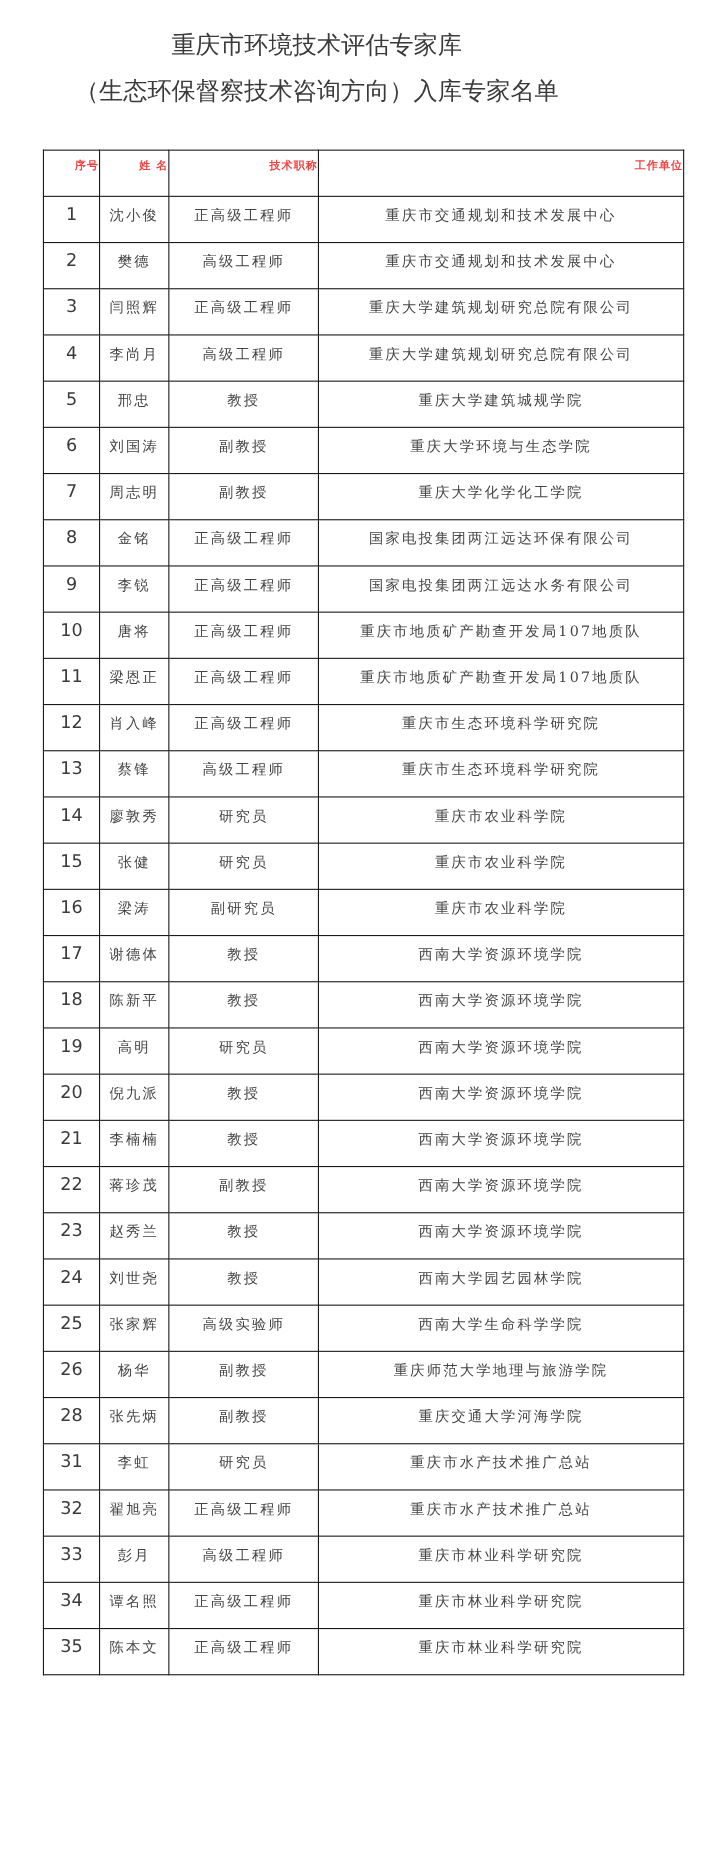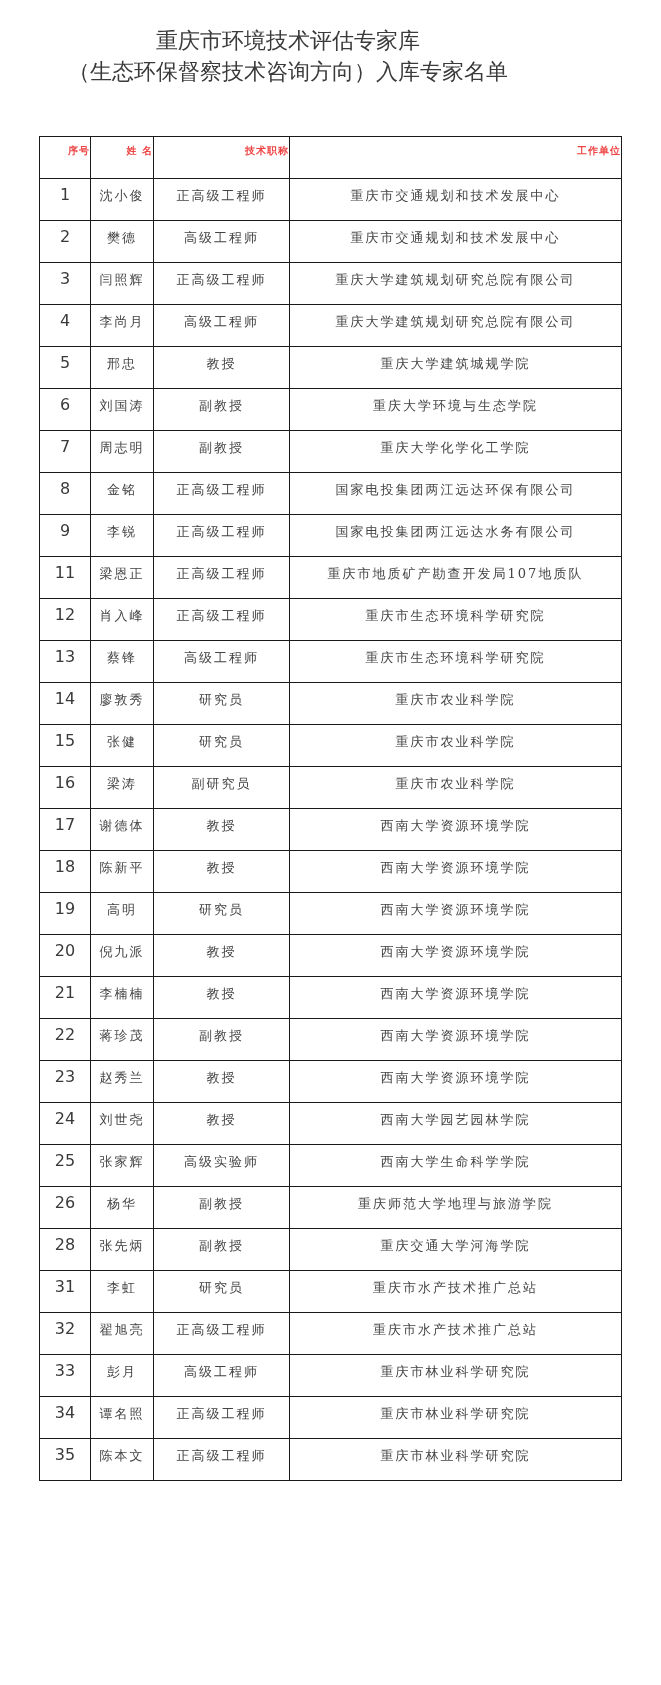"（生态环保督察技术咨询方向）入库专家名单" .title.l2 { top: 57px -> 68px }
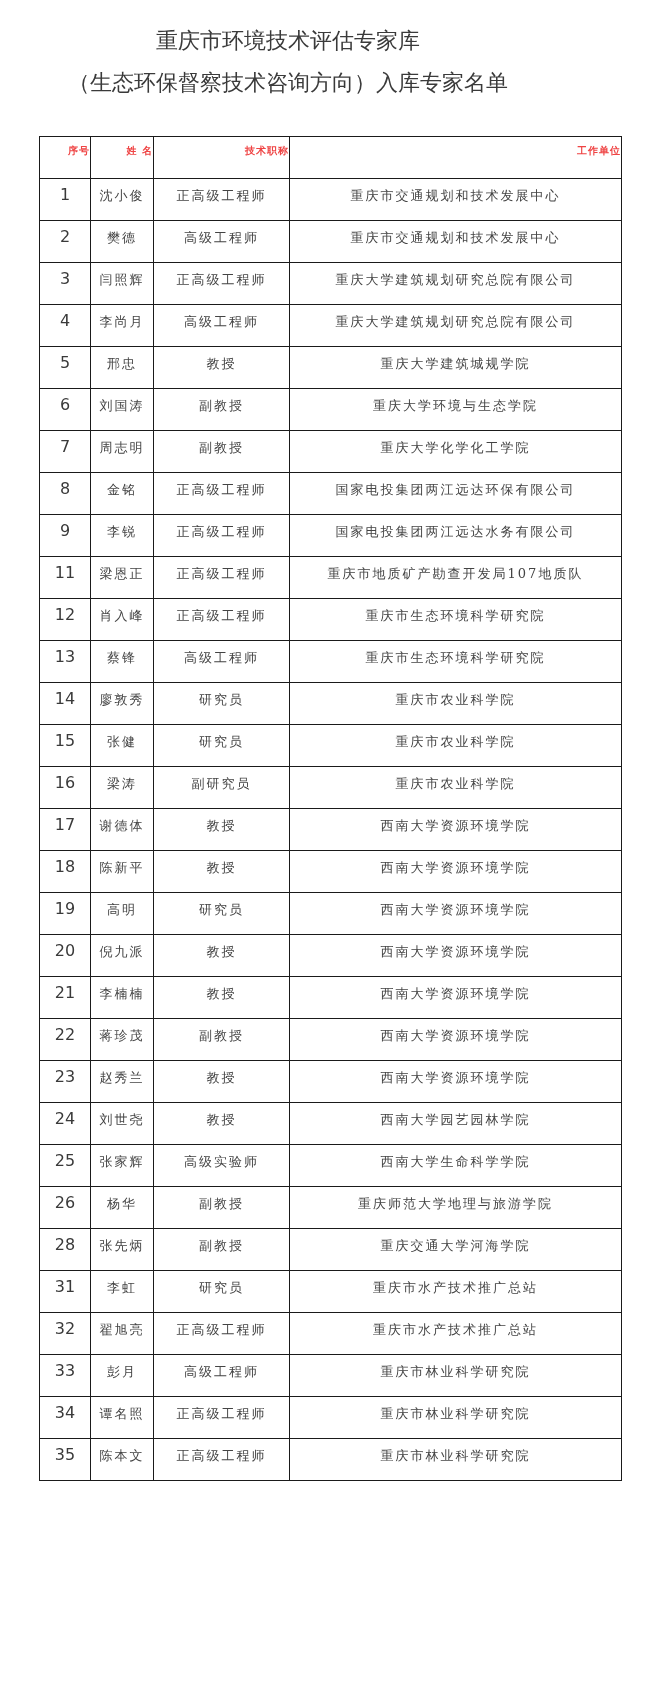"10" tr { html: none -> <tr> <td>10</td> <td>唐将</td> <td>正高级工程师</td> <td>重庆市地质矿产勘查开发局107地质队</td> </tr> }
